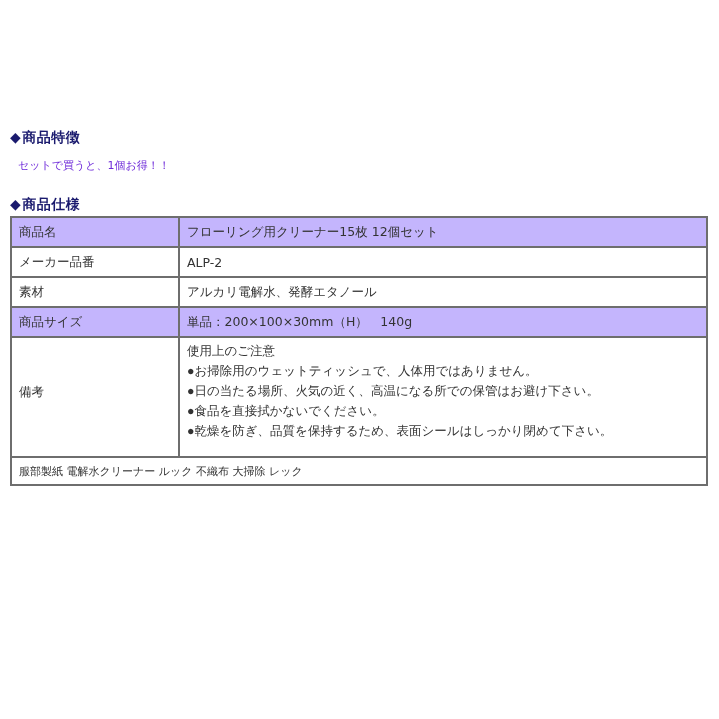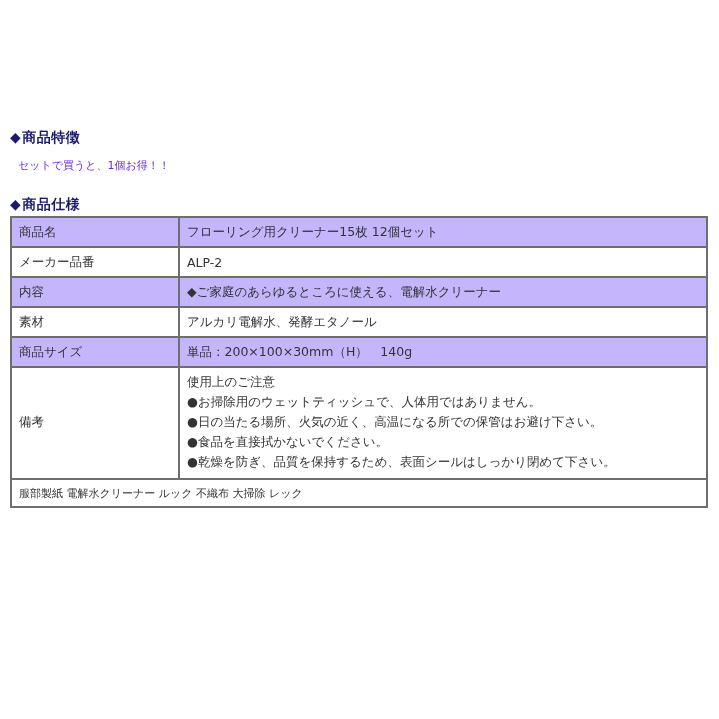"内容" tr.gray { html: <tr> <td>内容</td> <td>◆ご家庭のあらゆるところに使える、電解水クリーナー</td> </tr> -> none }
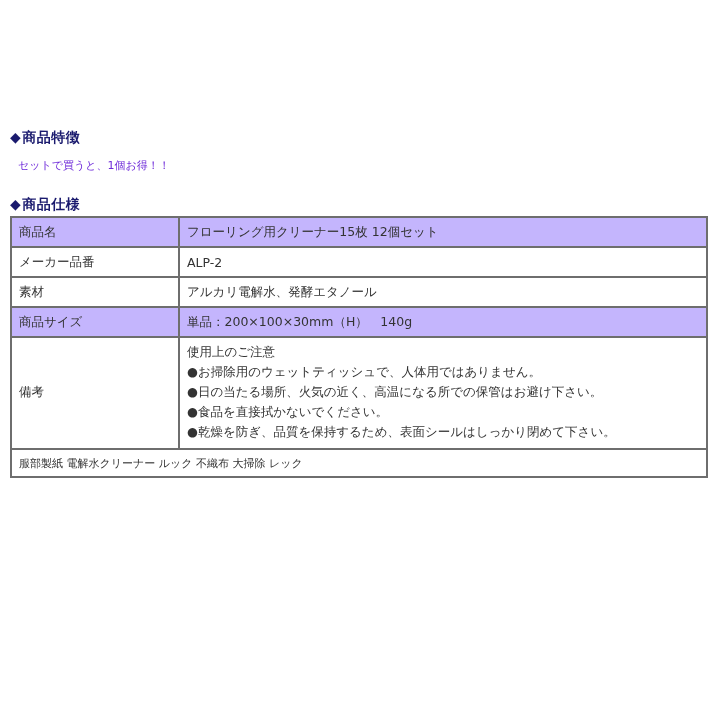"使用上のご注意" table.spec tr.notes td { font-family: none -> Liberation Mono, monospace; padding-bottom: 4px -> 12px }
